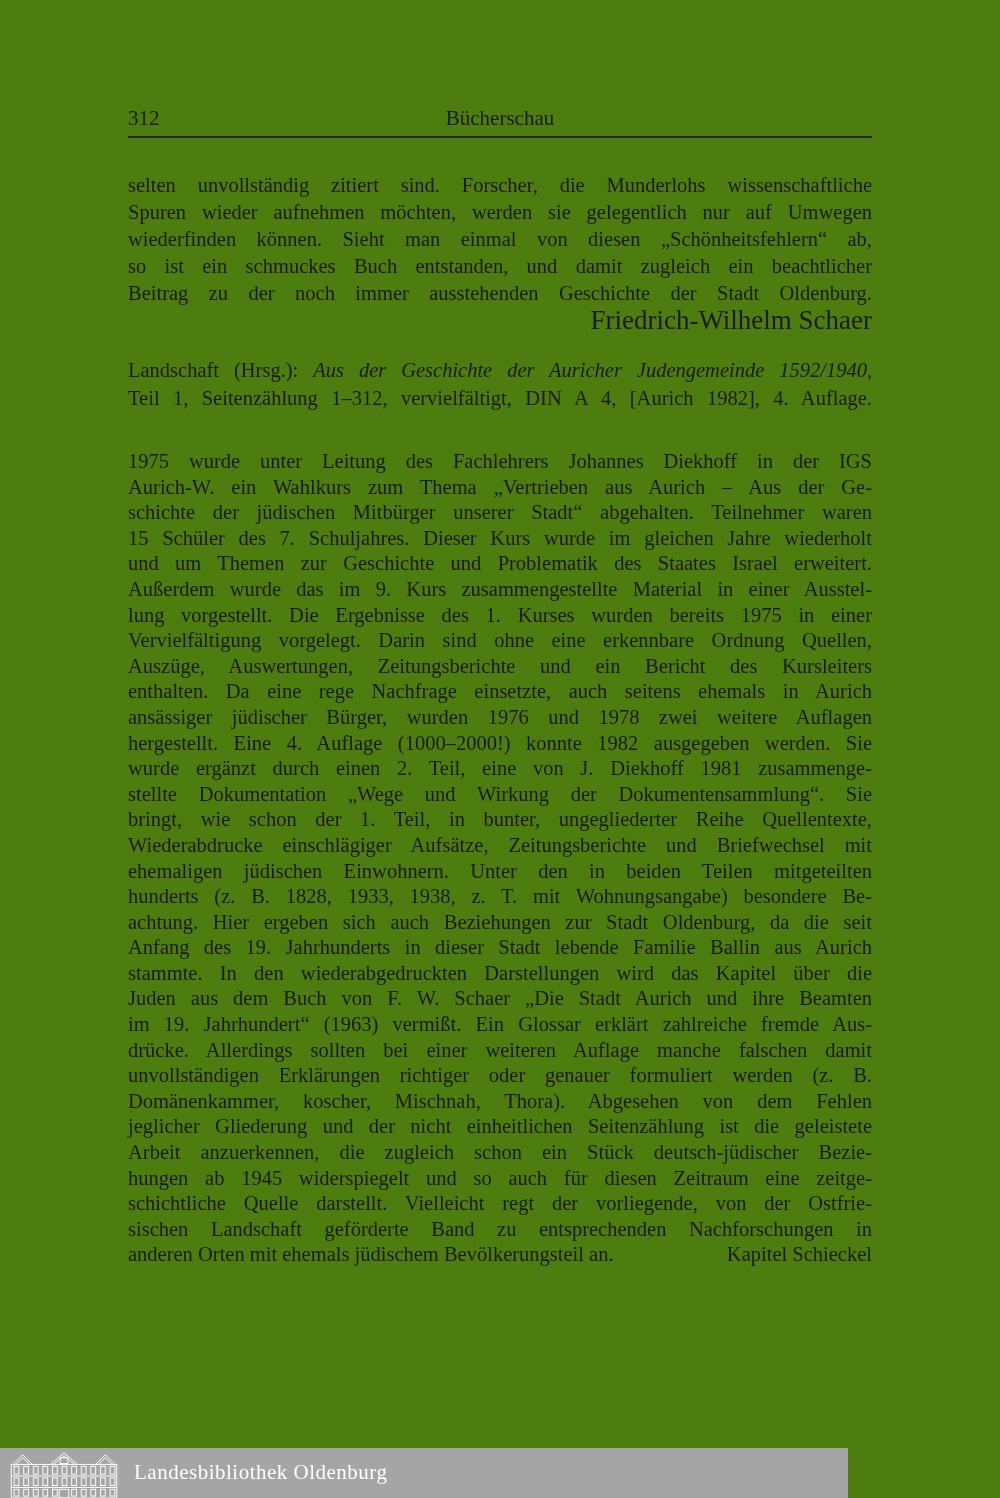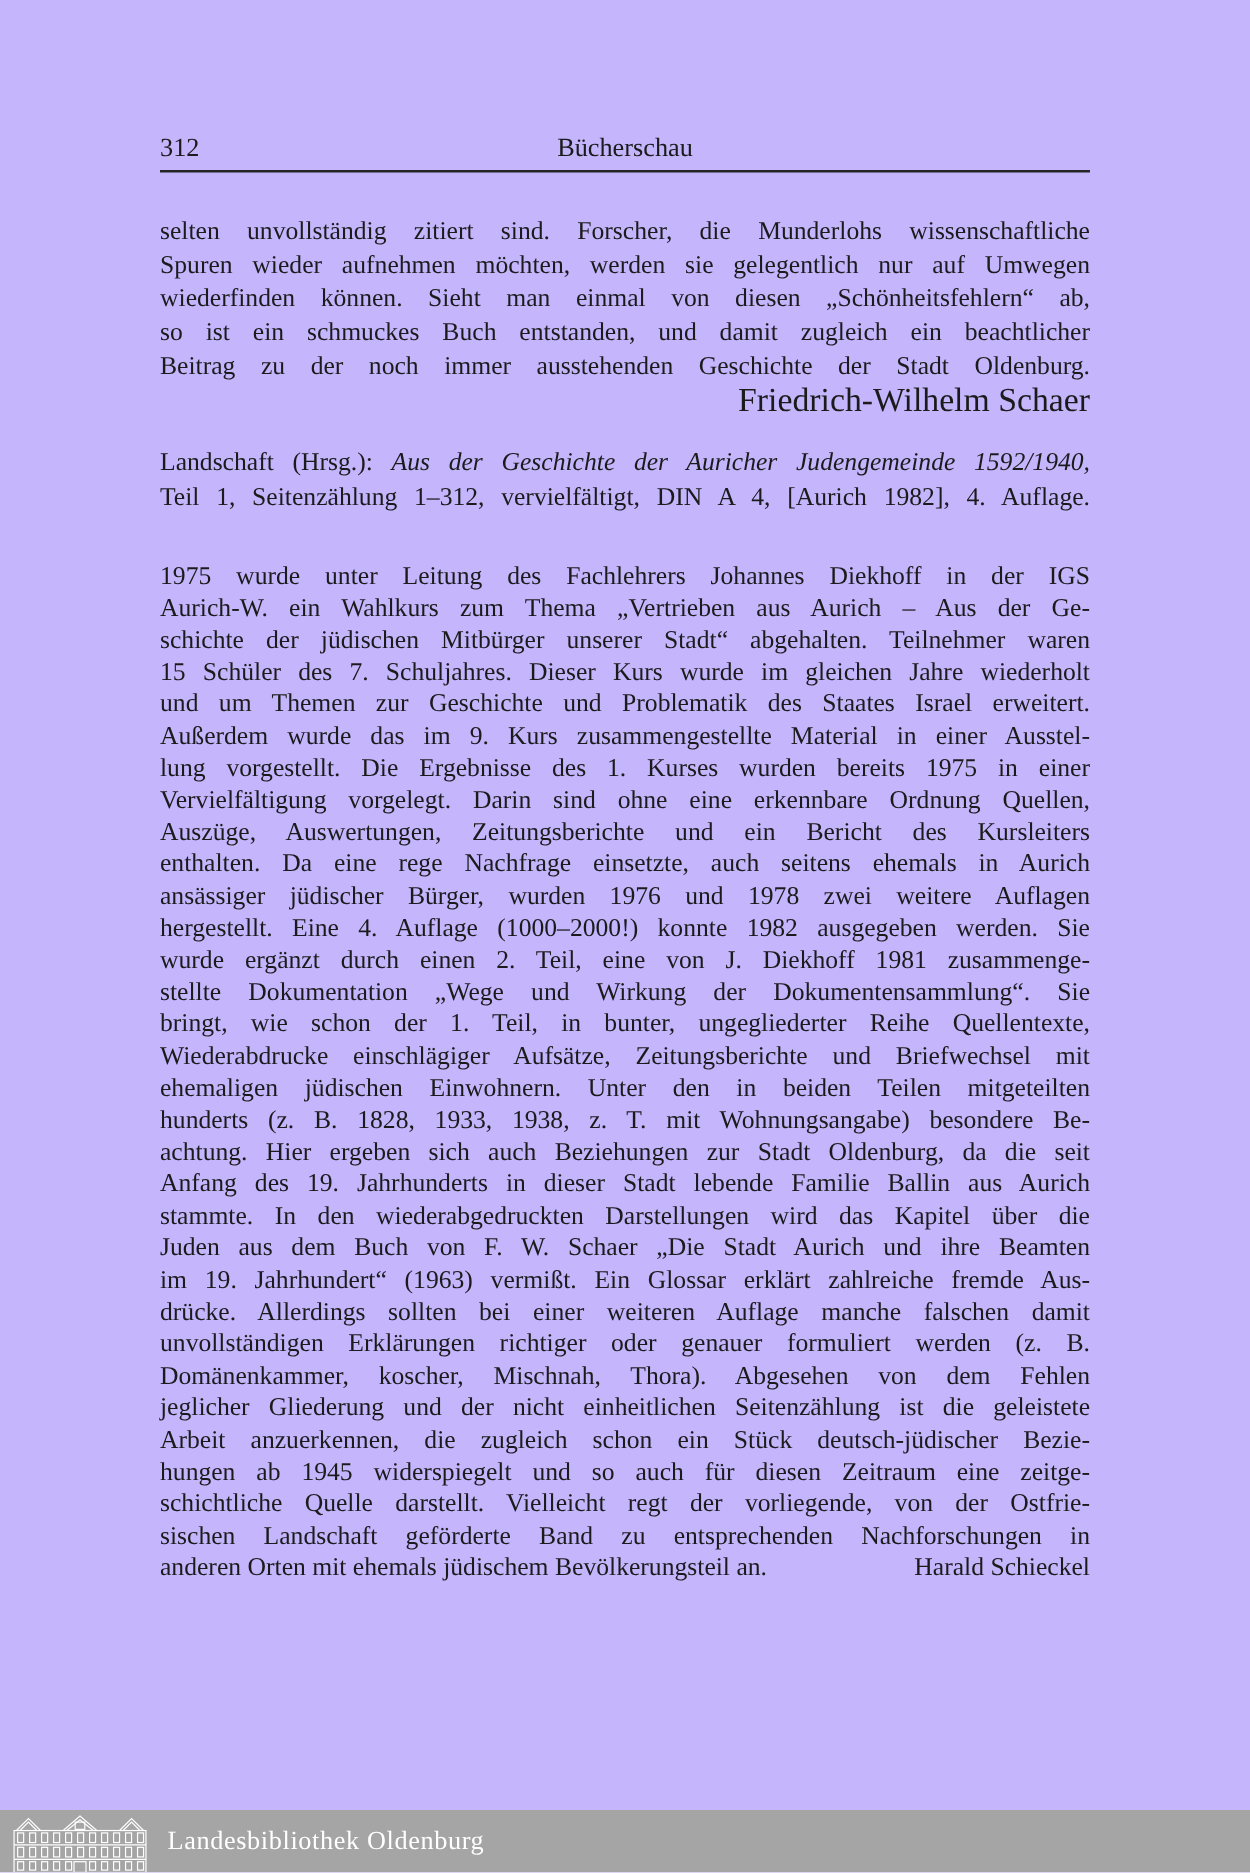"312" div.page { background: #c4b5fd -> #4d7c0f }
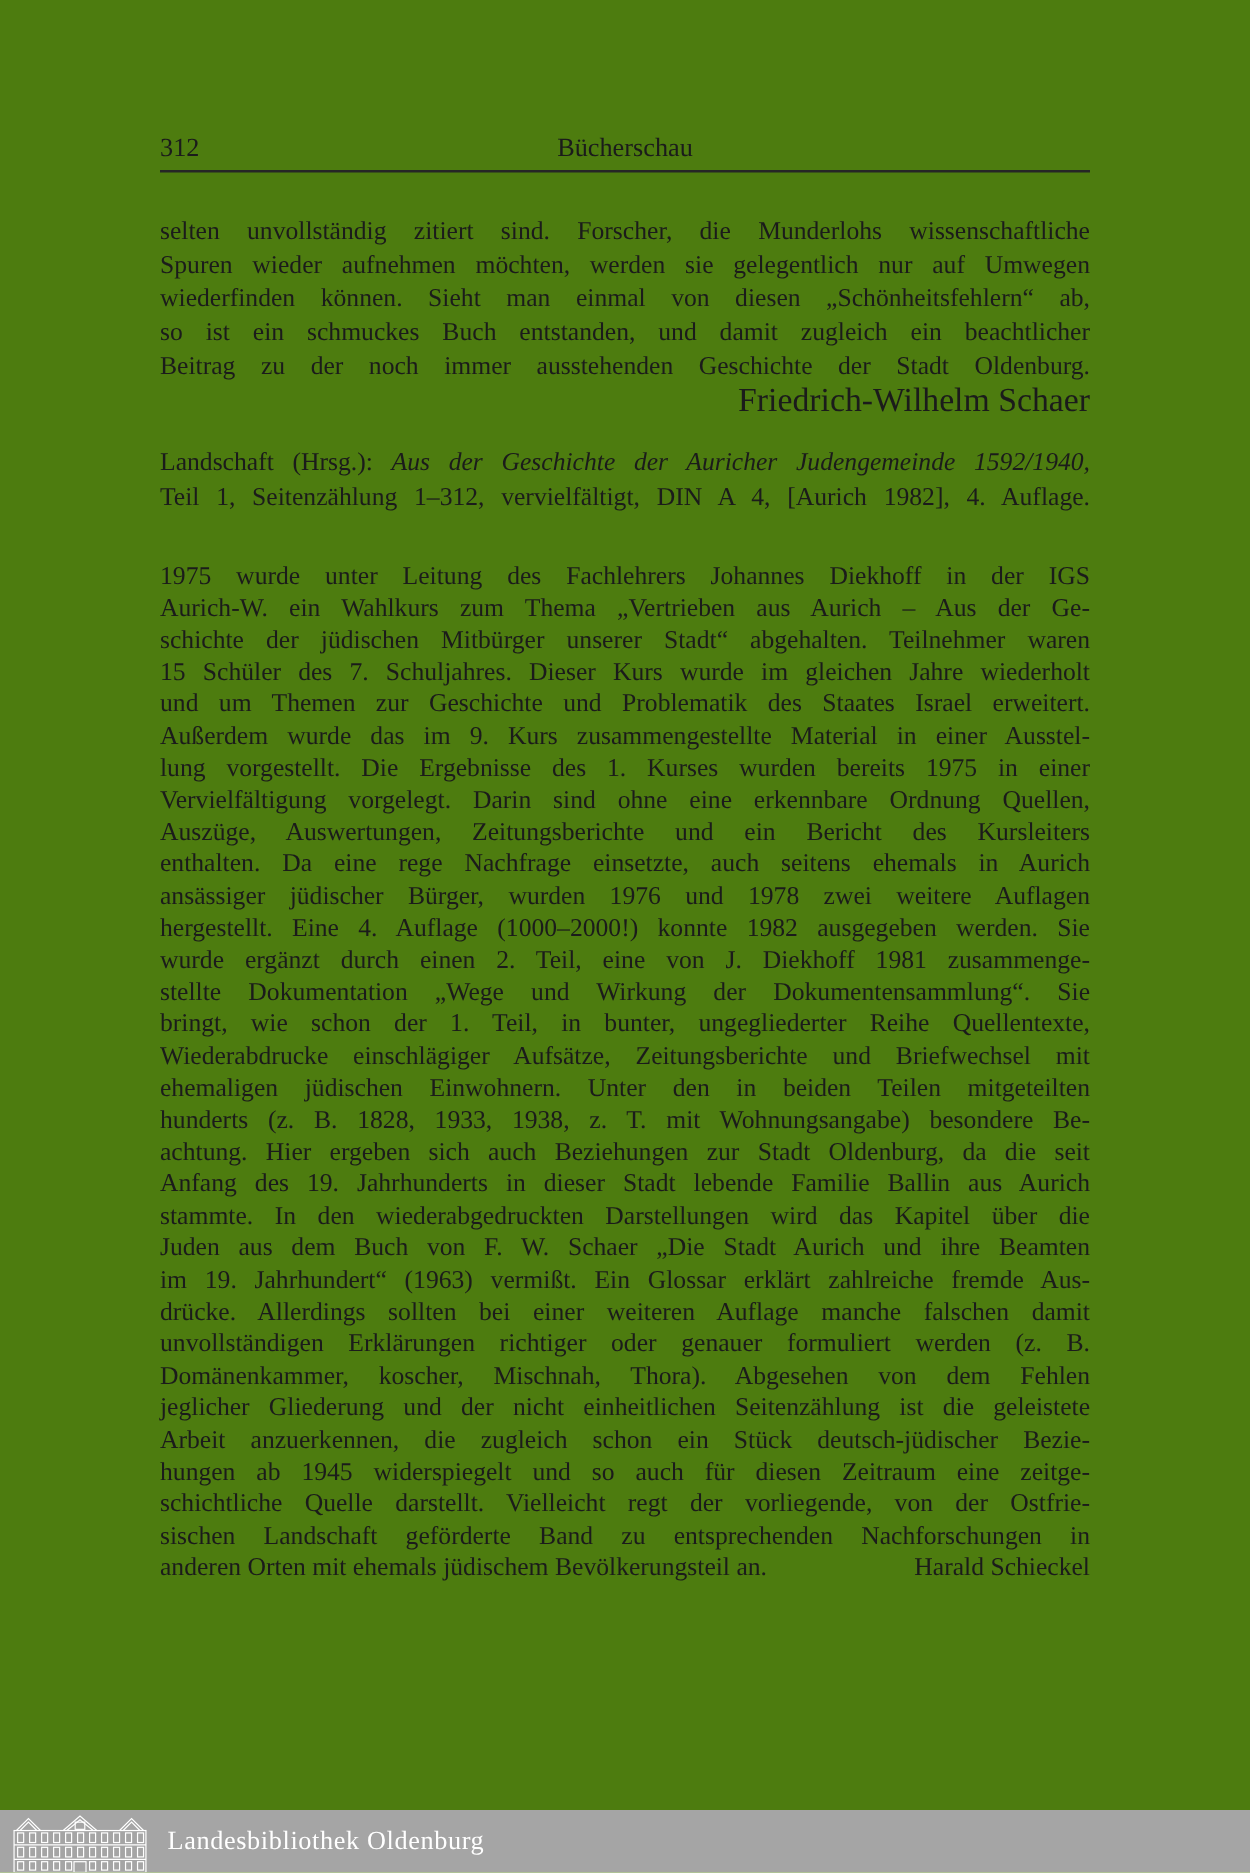"Harald Schieckel" span { text: Harald -> Kapitel }
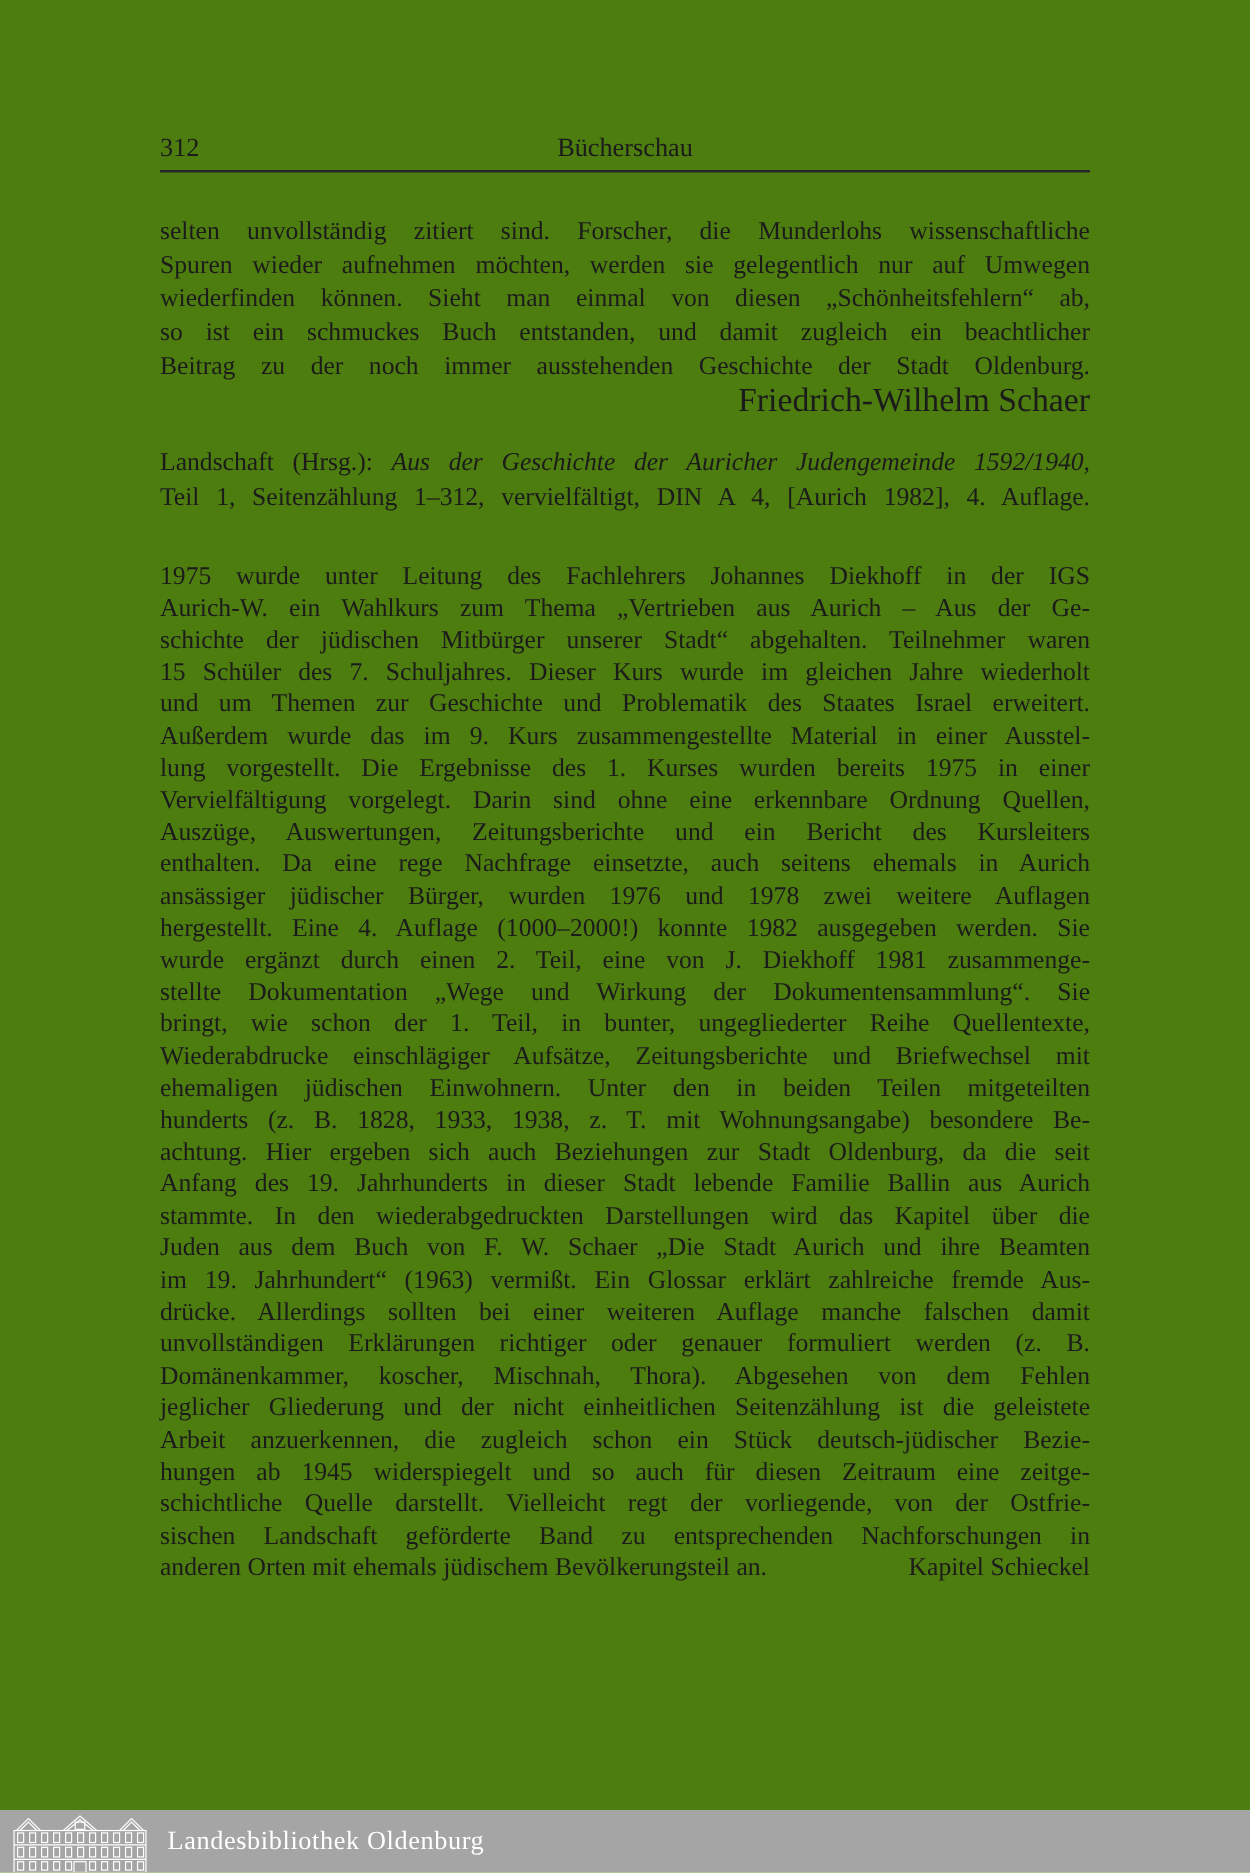"Landesbibliothek Oldenburg" .footer-bar { width: 1000px -> 848px }
